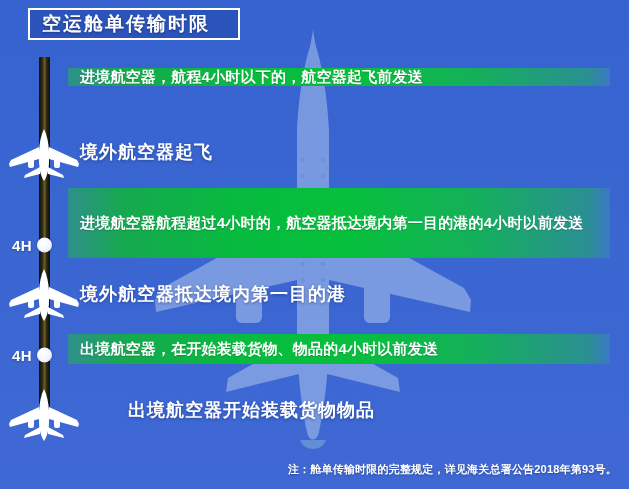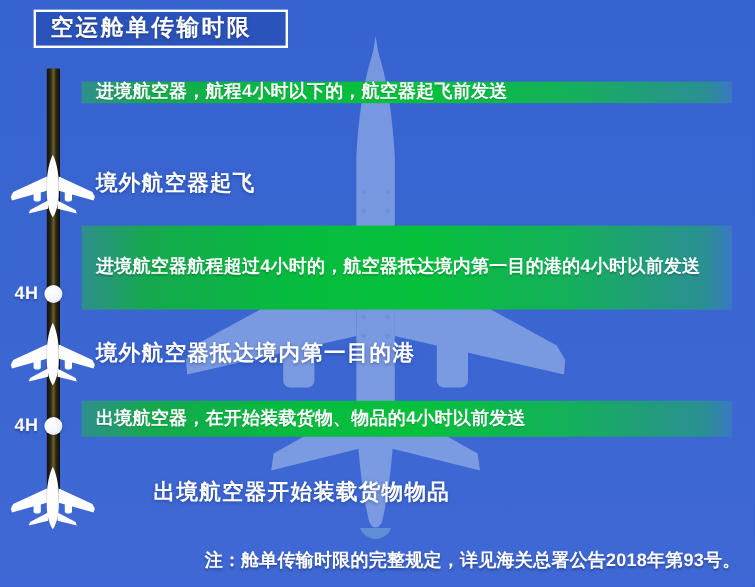"注：舱单传输时限的完整规定，详见海关总署公告2018年第93号。" .footer-note { font-size: 15px -> 11px }
